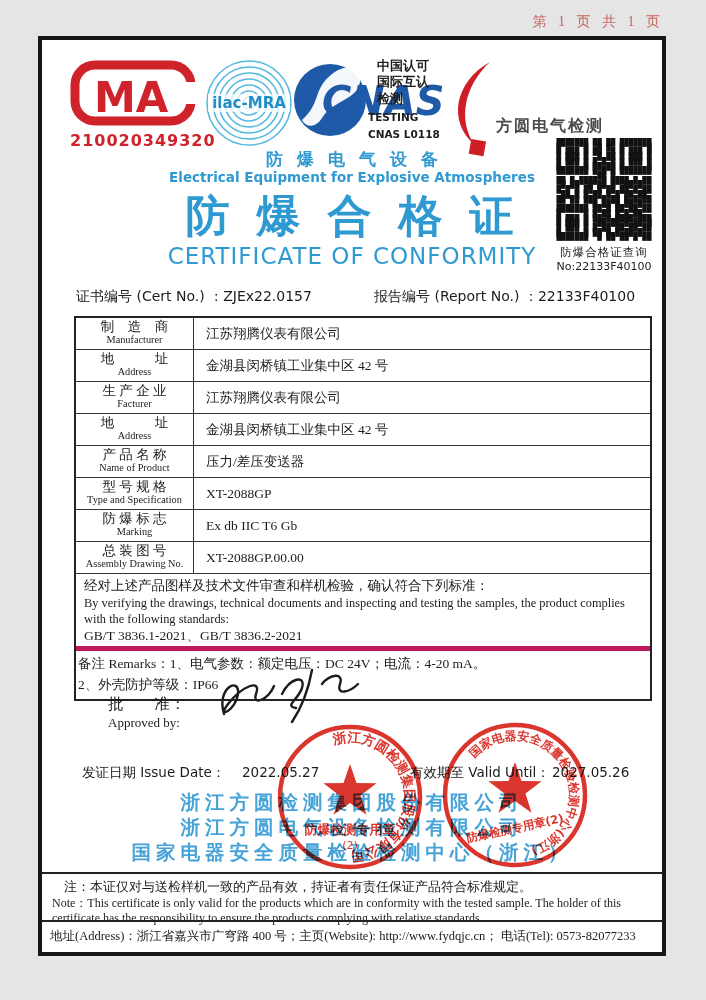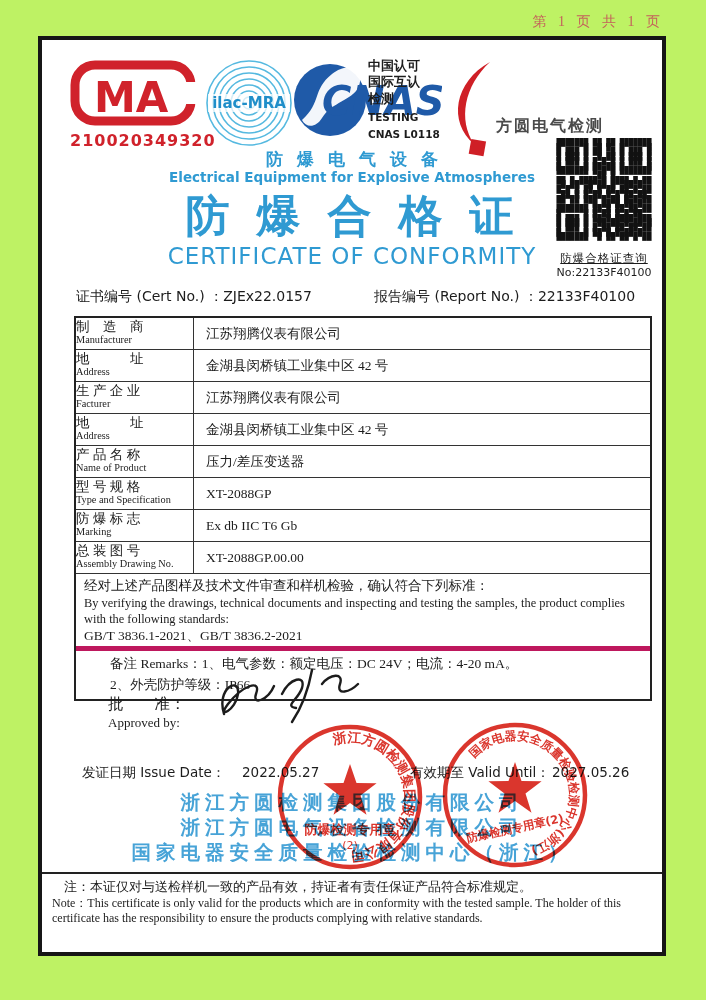"第 1 页 共 1" .page { background: #bef264 -> #e5e5e5 }
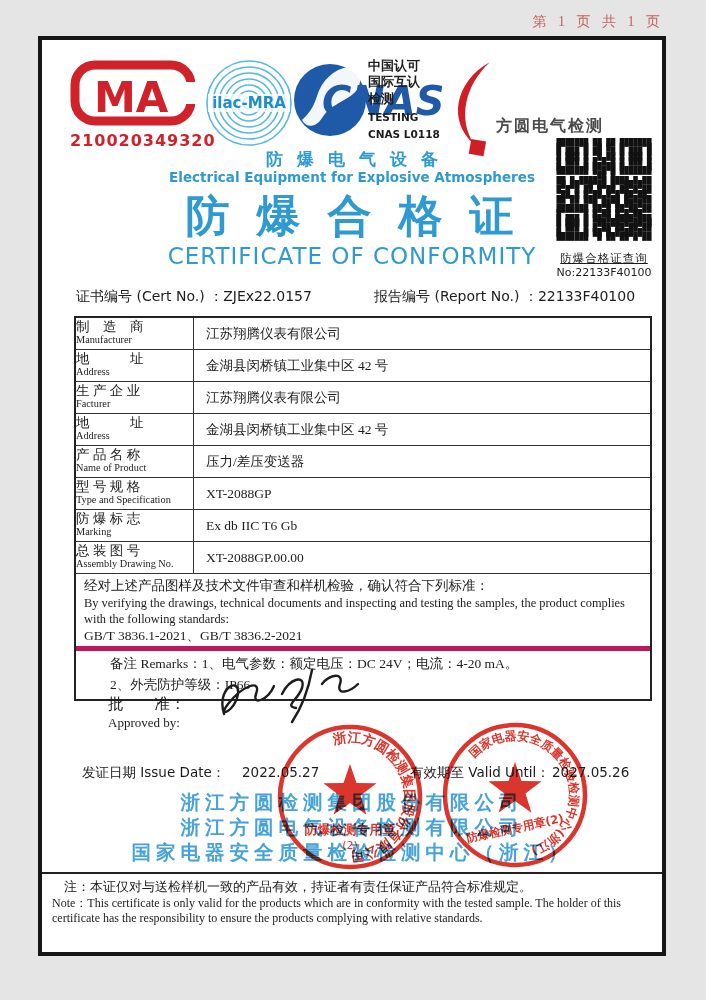"中国认可" .cnas-side .cn { margin-left: none -> 9px }
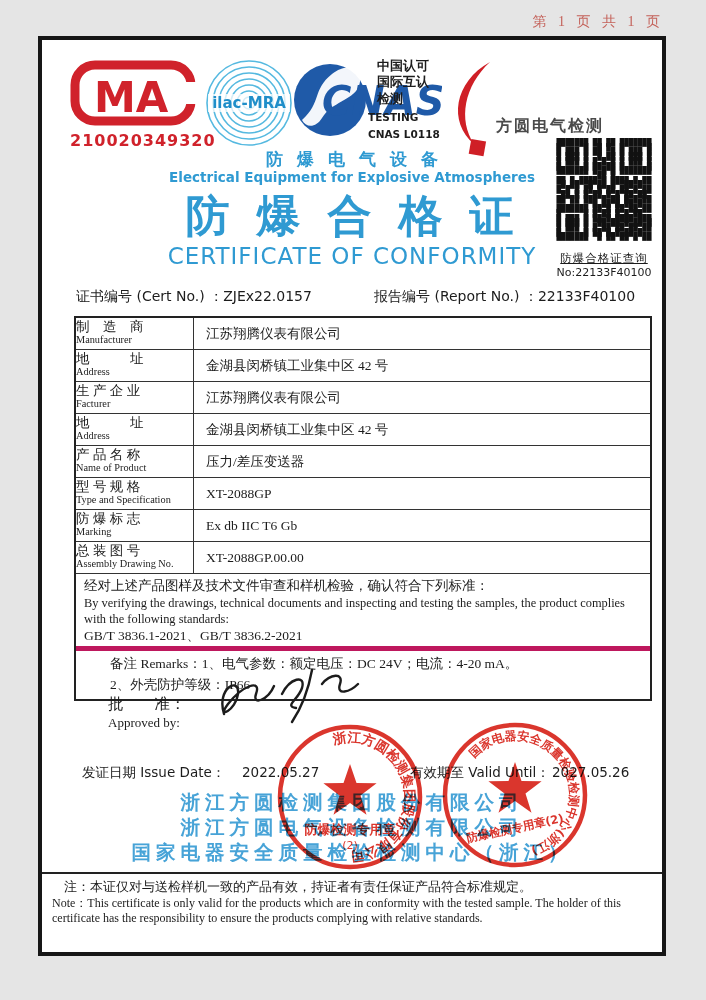"防爆合格证查询" .qr-caption { margin-top: 8px -> 2px; text-decoration: underline -> none }
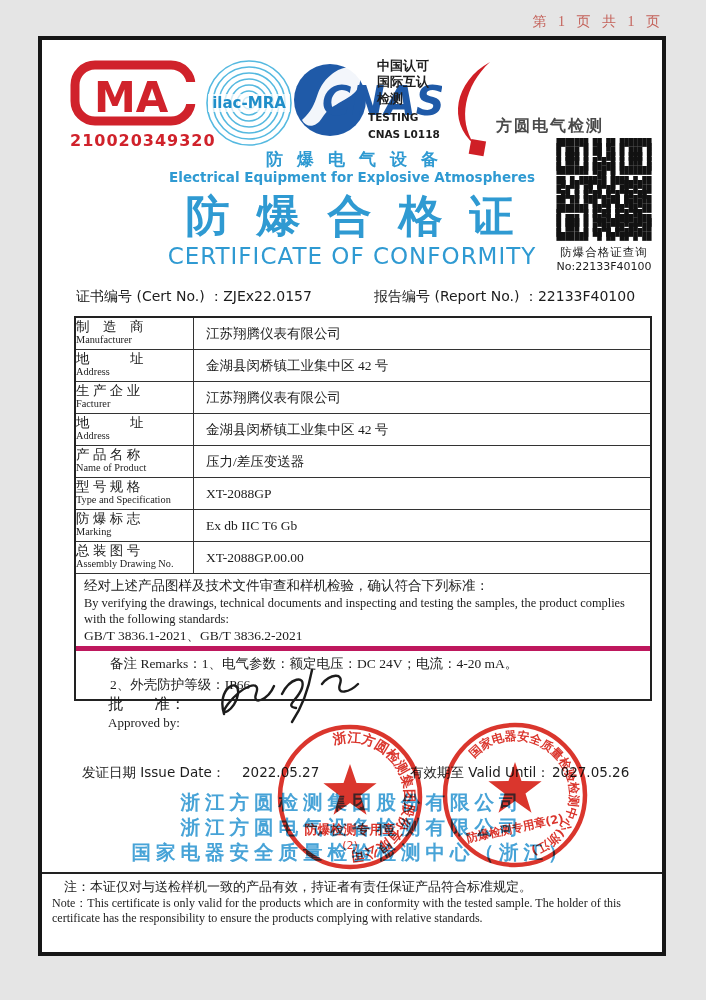"制 造 商" .tlabel { text-align: none -> center }
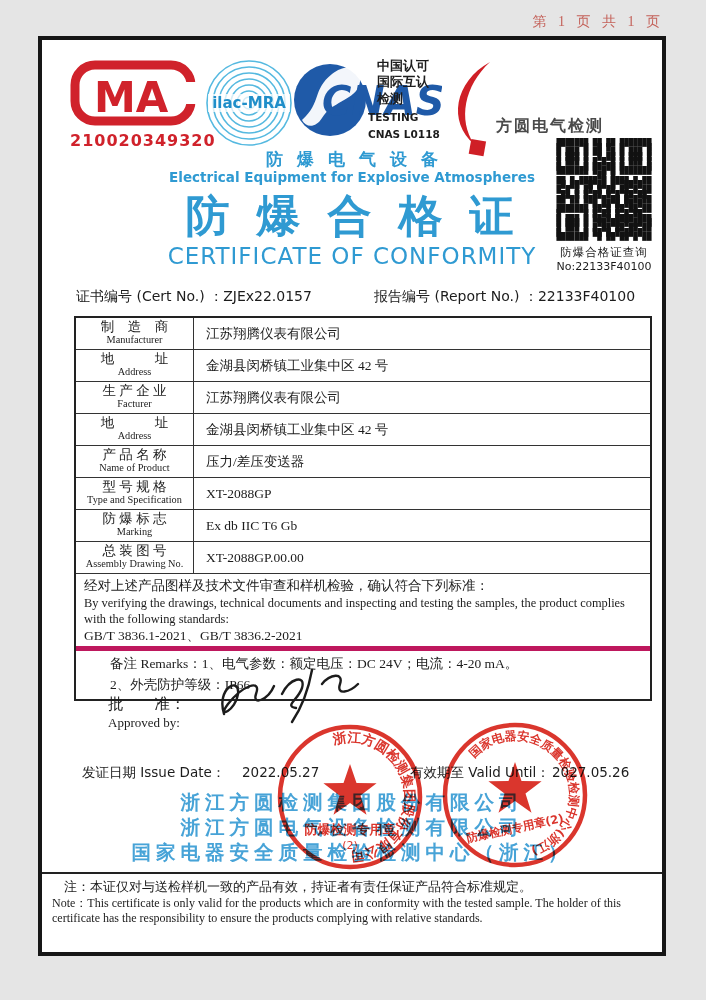"备注 Remarks：1、电气参数：额定电压：DC 24V；电流：4-20" .remarks { margin-left: 32px -> none }
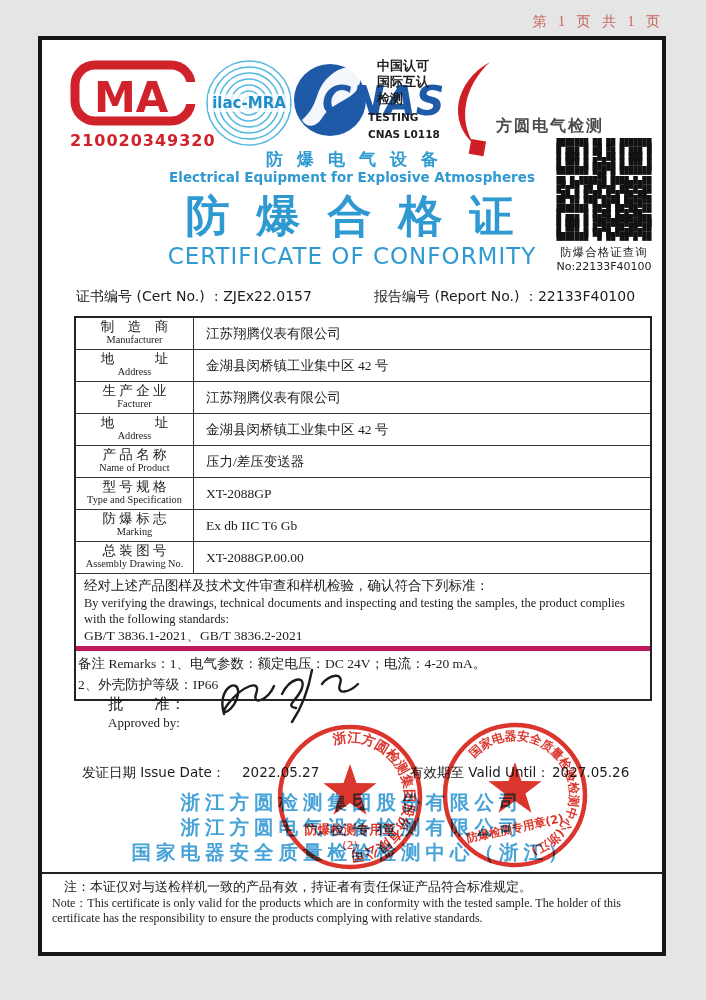"地址(Address)：浙江省嘉兴市广穹路 400 号；主页(Website):" div.addr { html: none -> <div>地址(Address)：浙江省嘉兴市广穹路 400 号；主页(Website): http://www.fydqjc.cn； 电话(Tel): 0573-82077233</div> }
